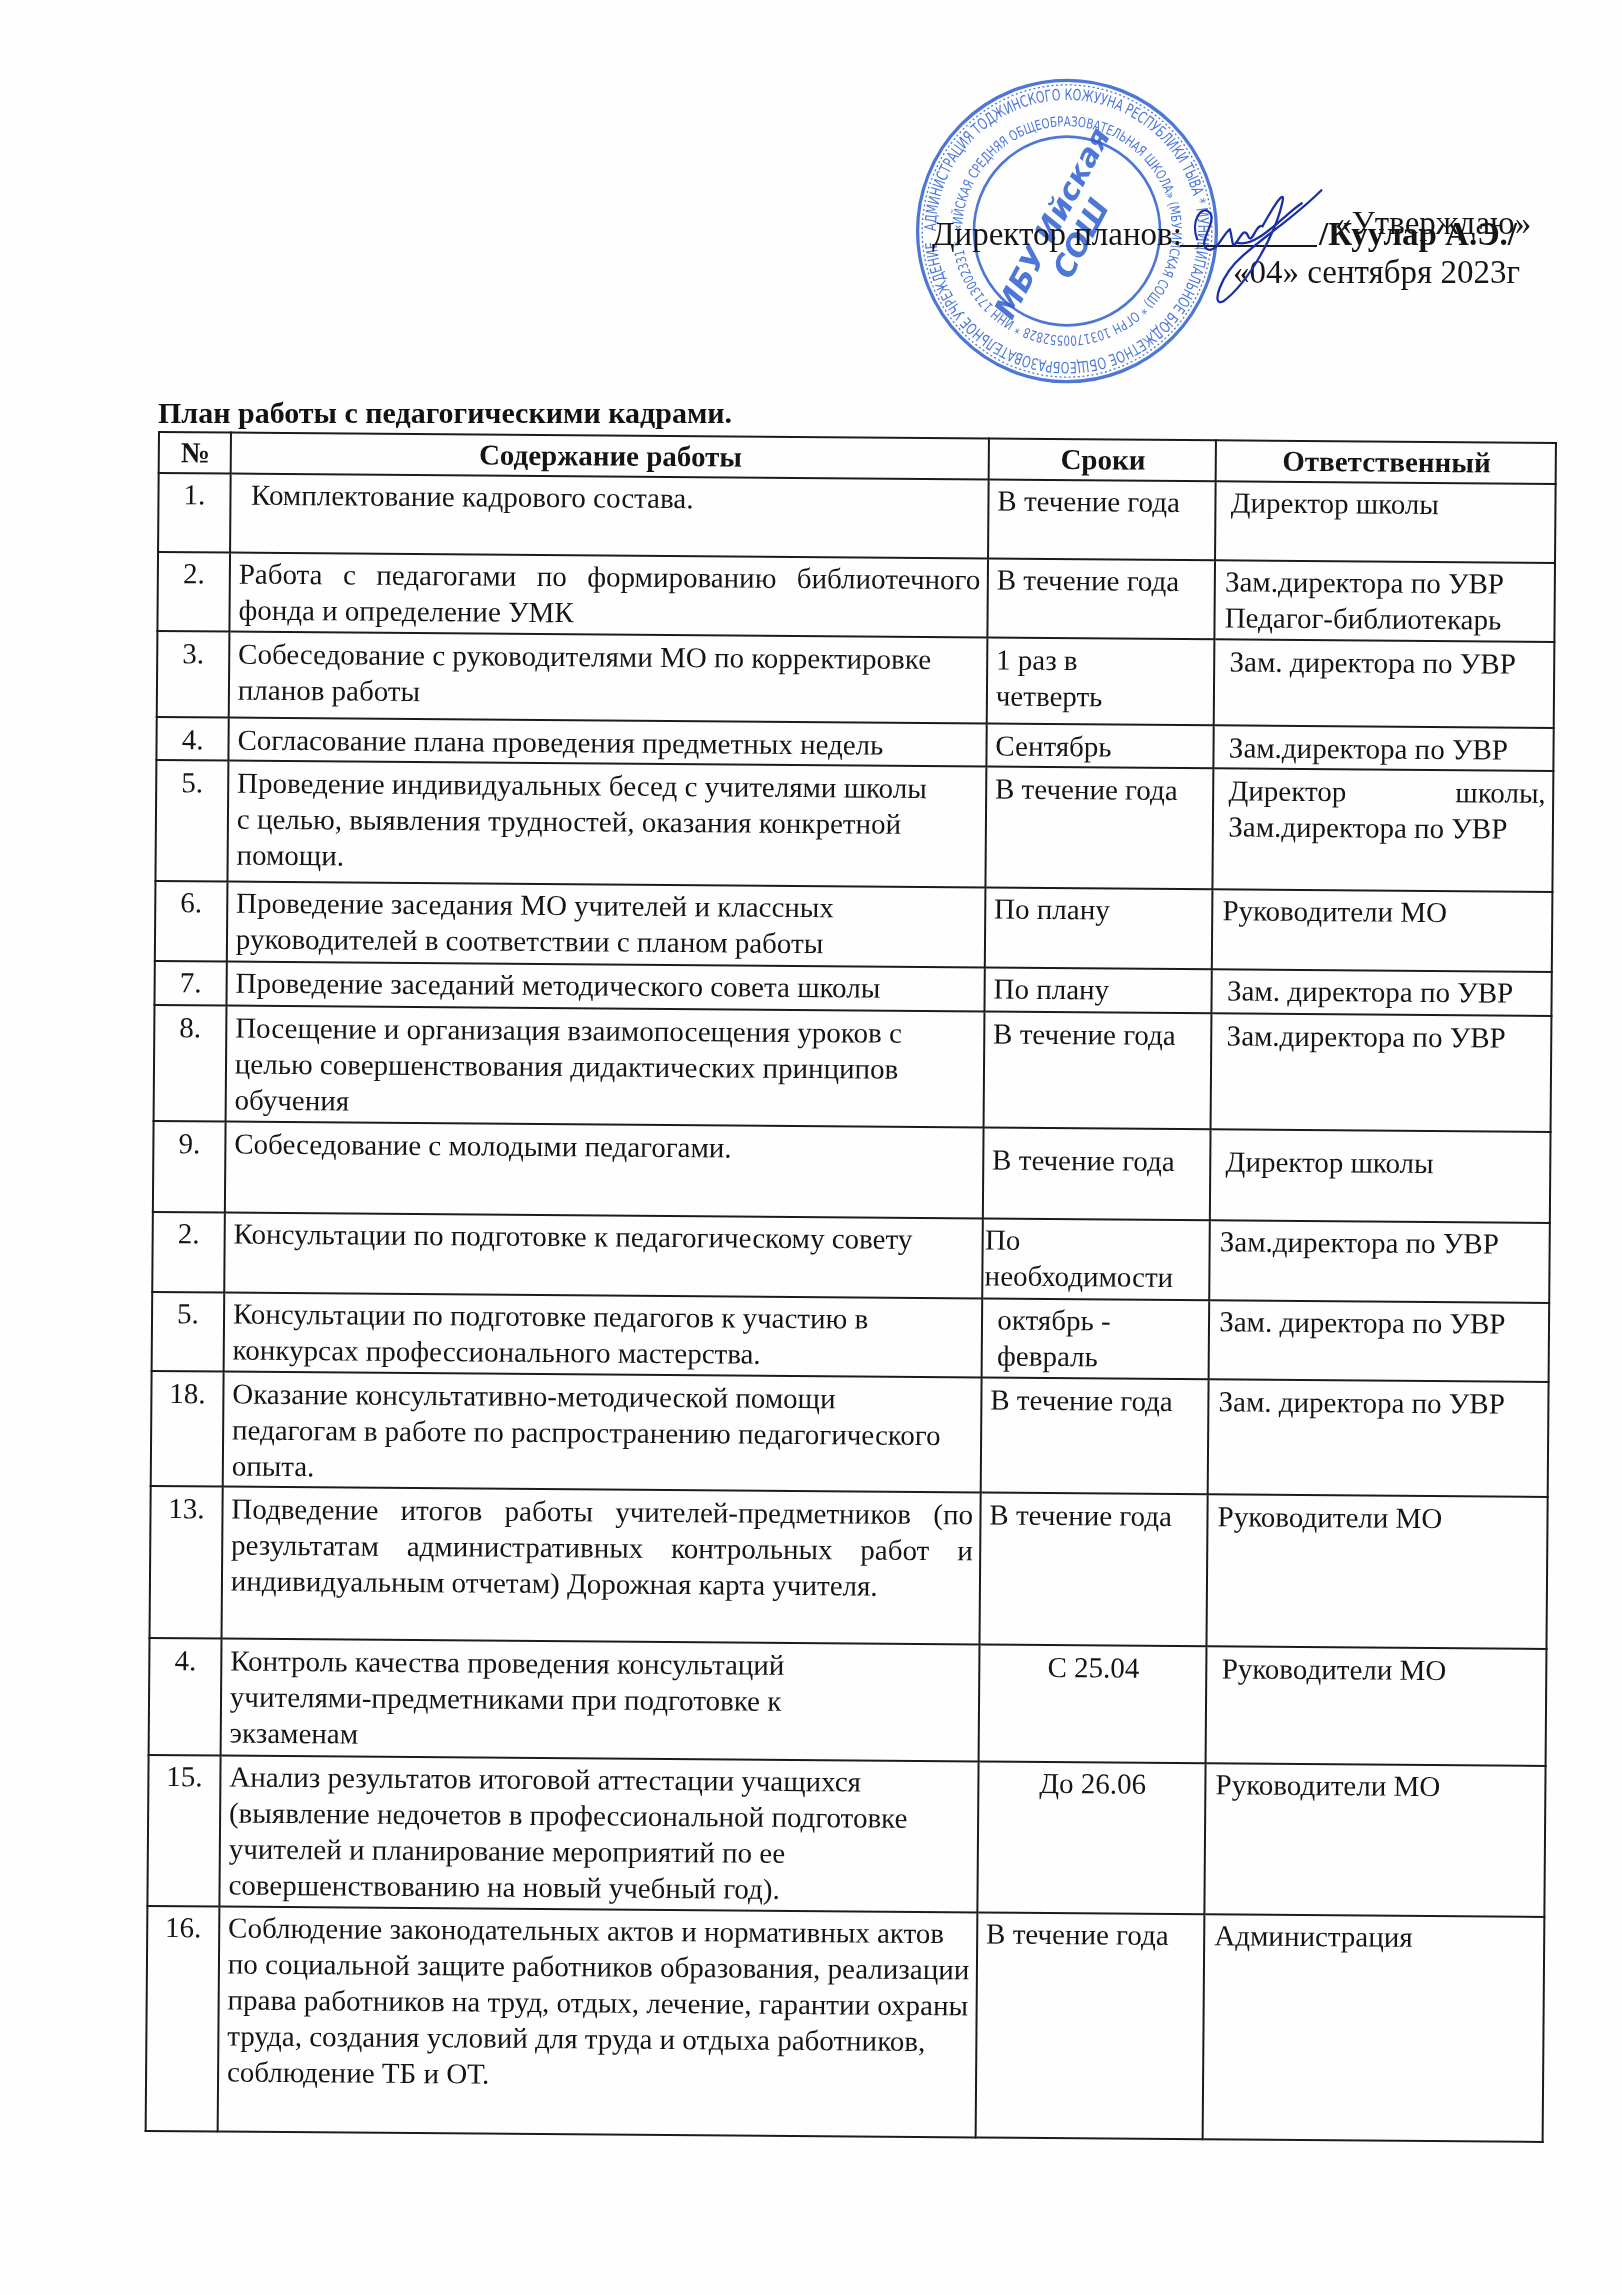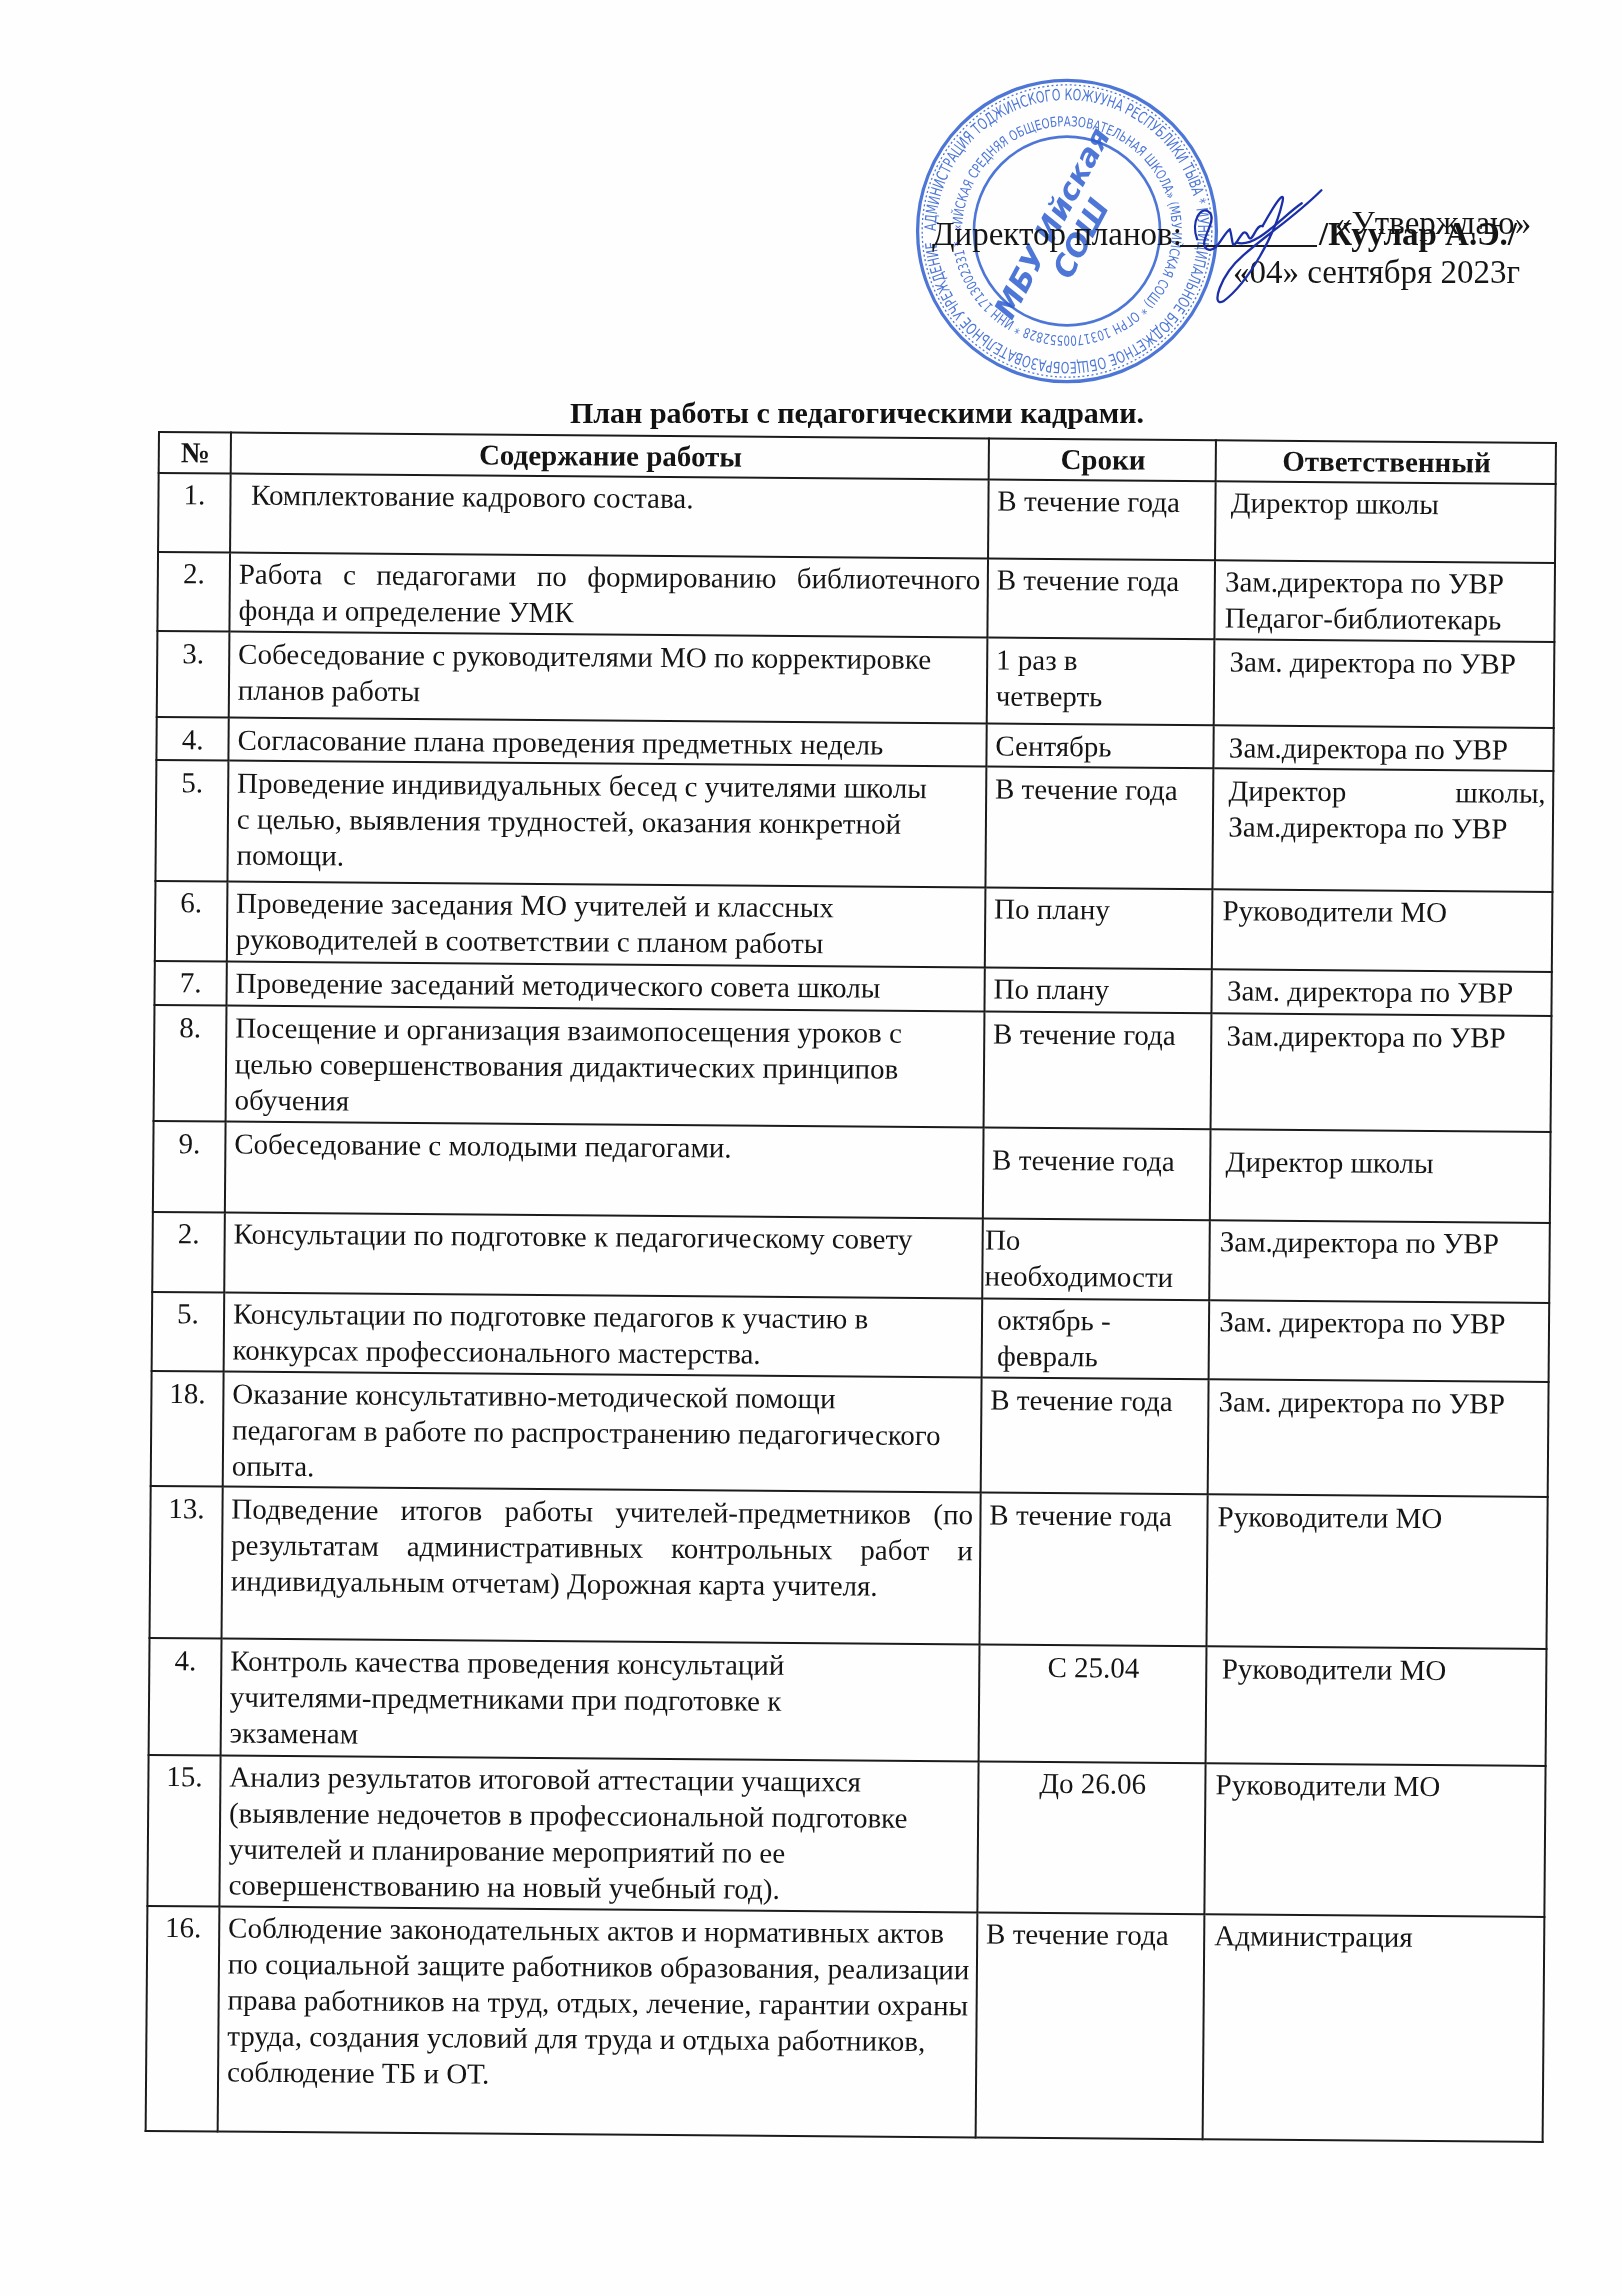"План работы с педагогическими кадрами." .doc-title { text-align: center -> left }
